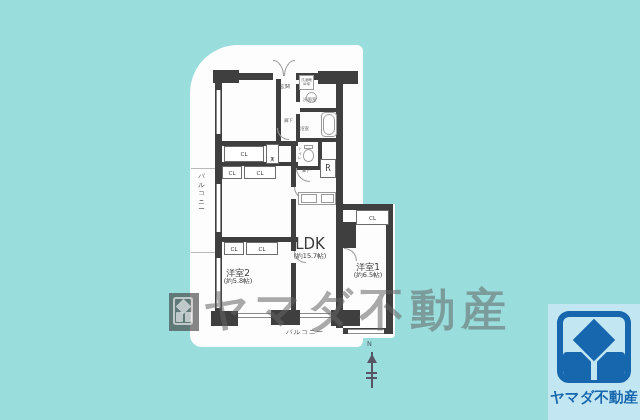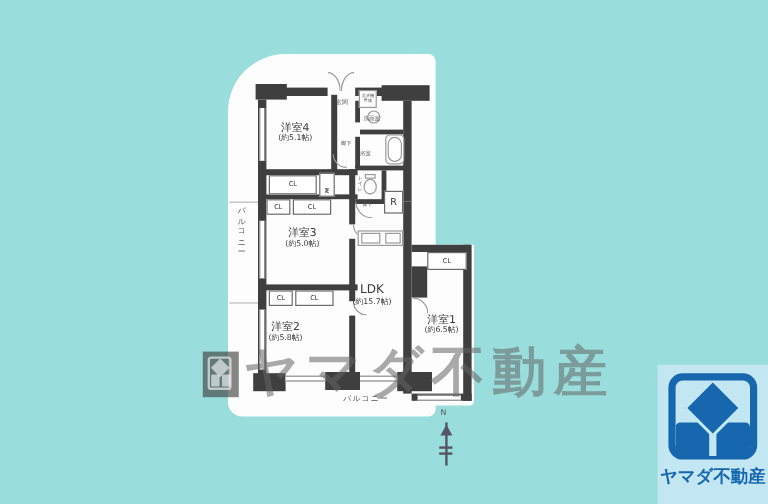"洋室4" div.lbl { html: <div> <div>洋室4</div> <div>(約5.1帖)</div> </div> -> none }
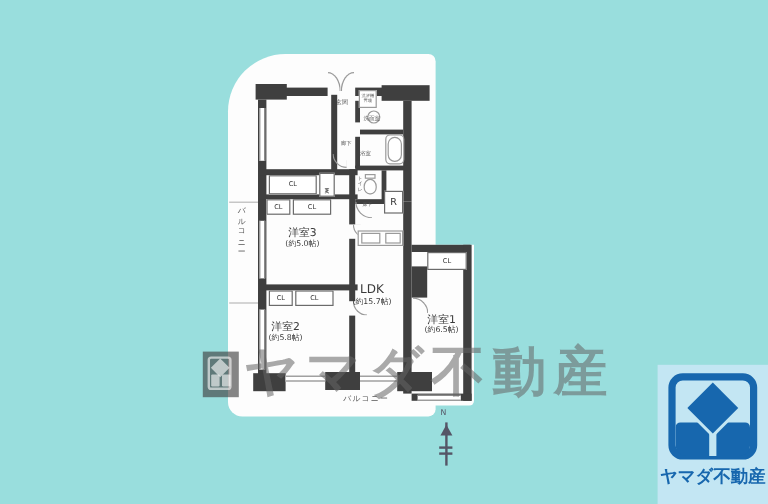"洋室3" div.lbl { html: <div> <div>洋室3</div> <div>(約5.0帖)</div> </div> -> none }
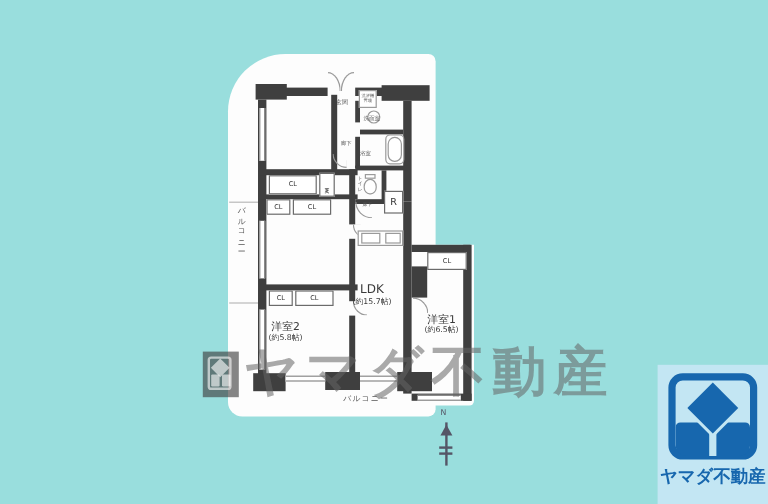"LDK" div { font-size: 10px -> 15px }
